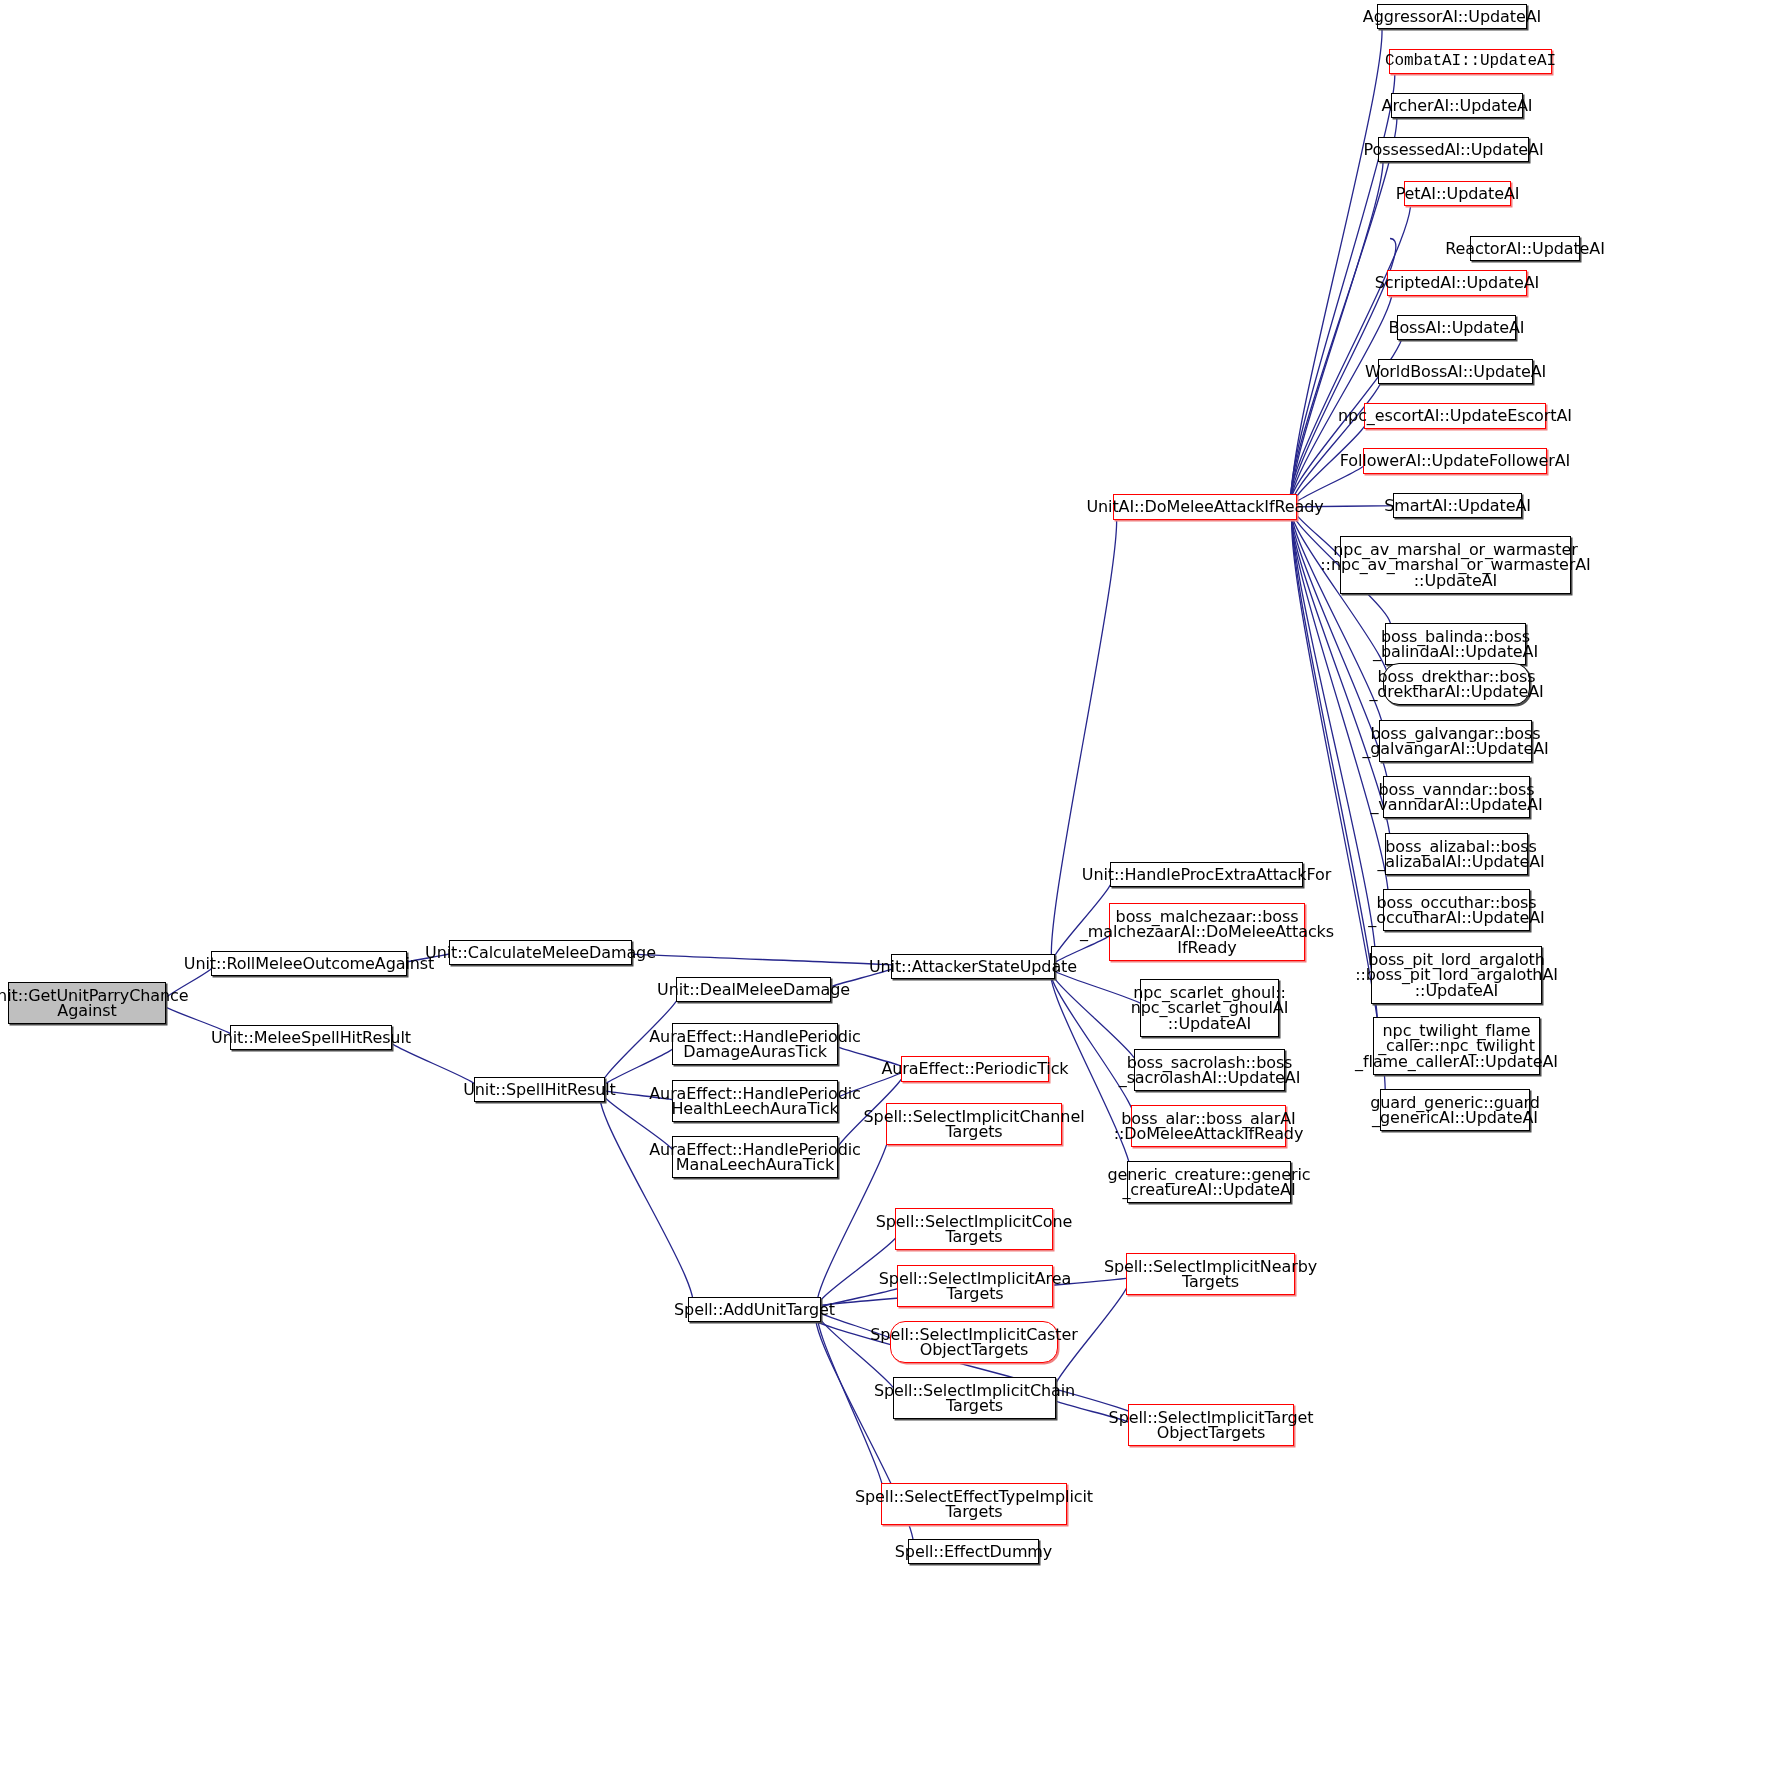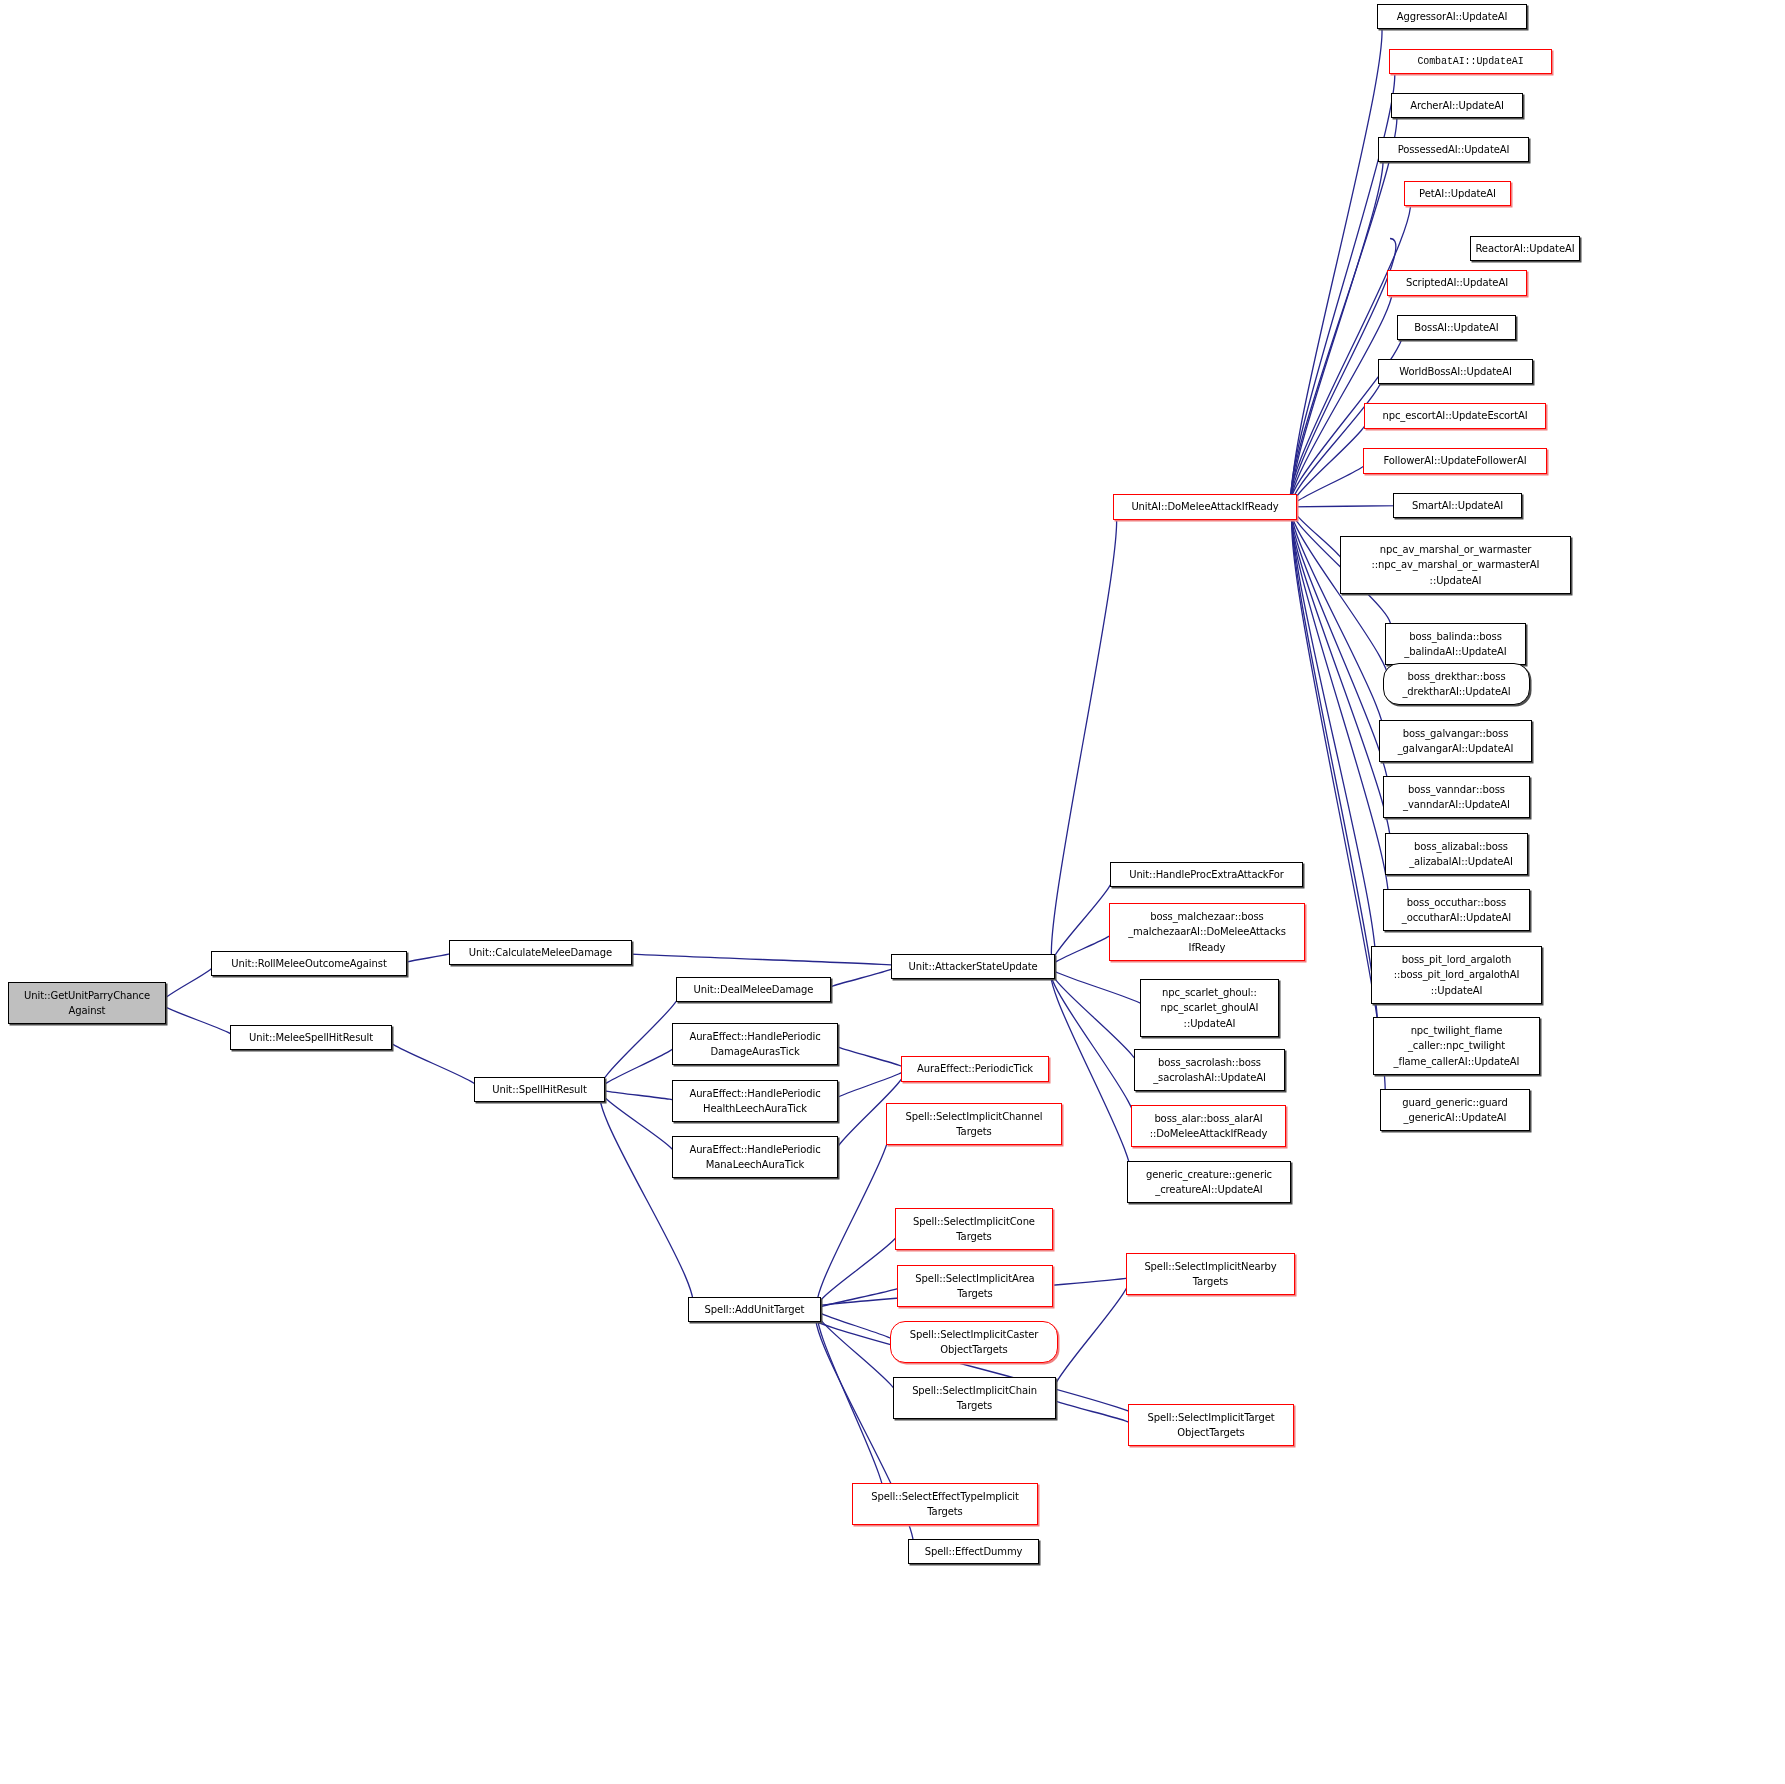"AggressorAI::UpdateAI" .node { font-size: 10px -> 16px }
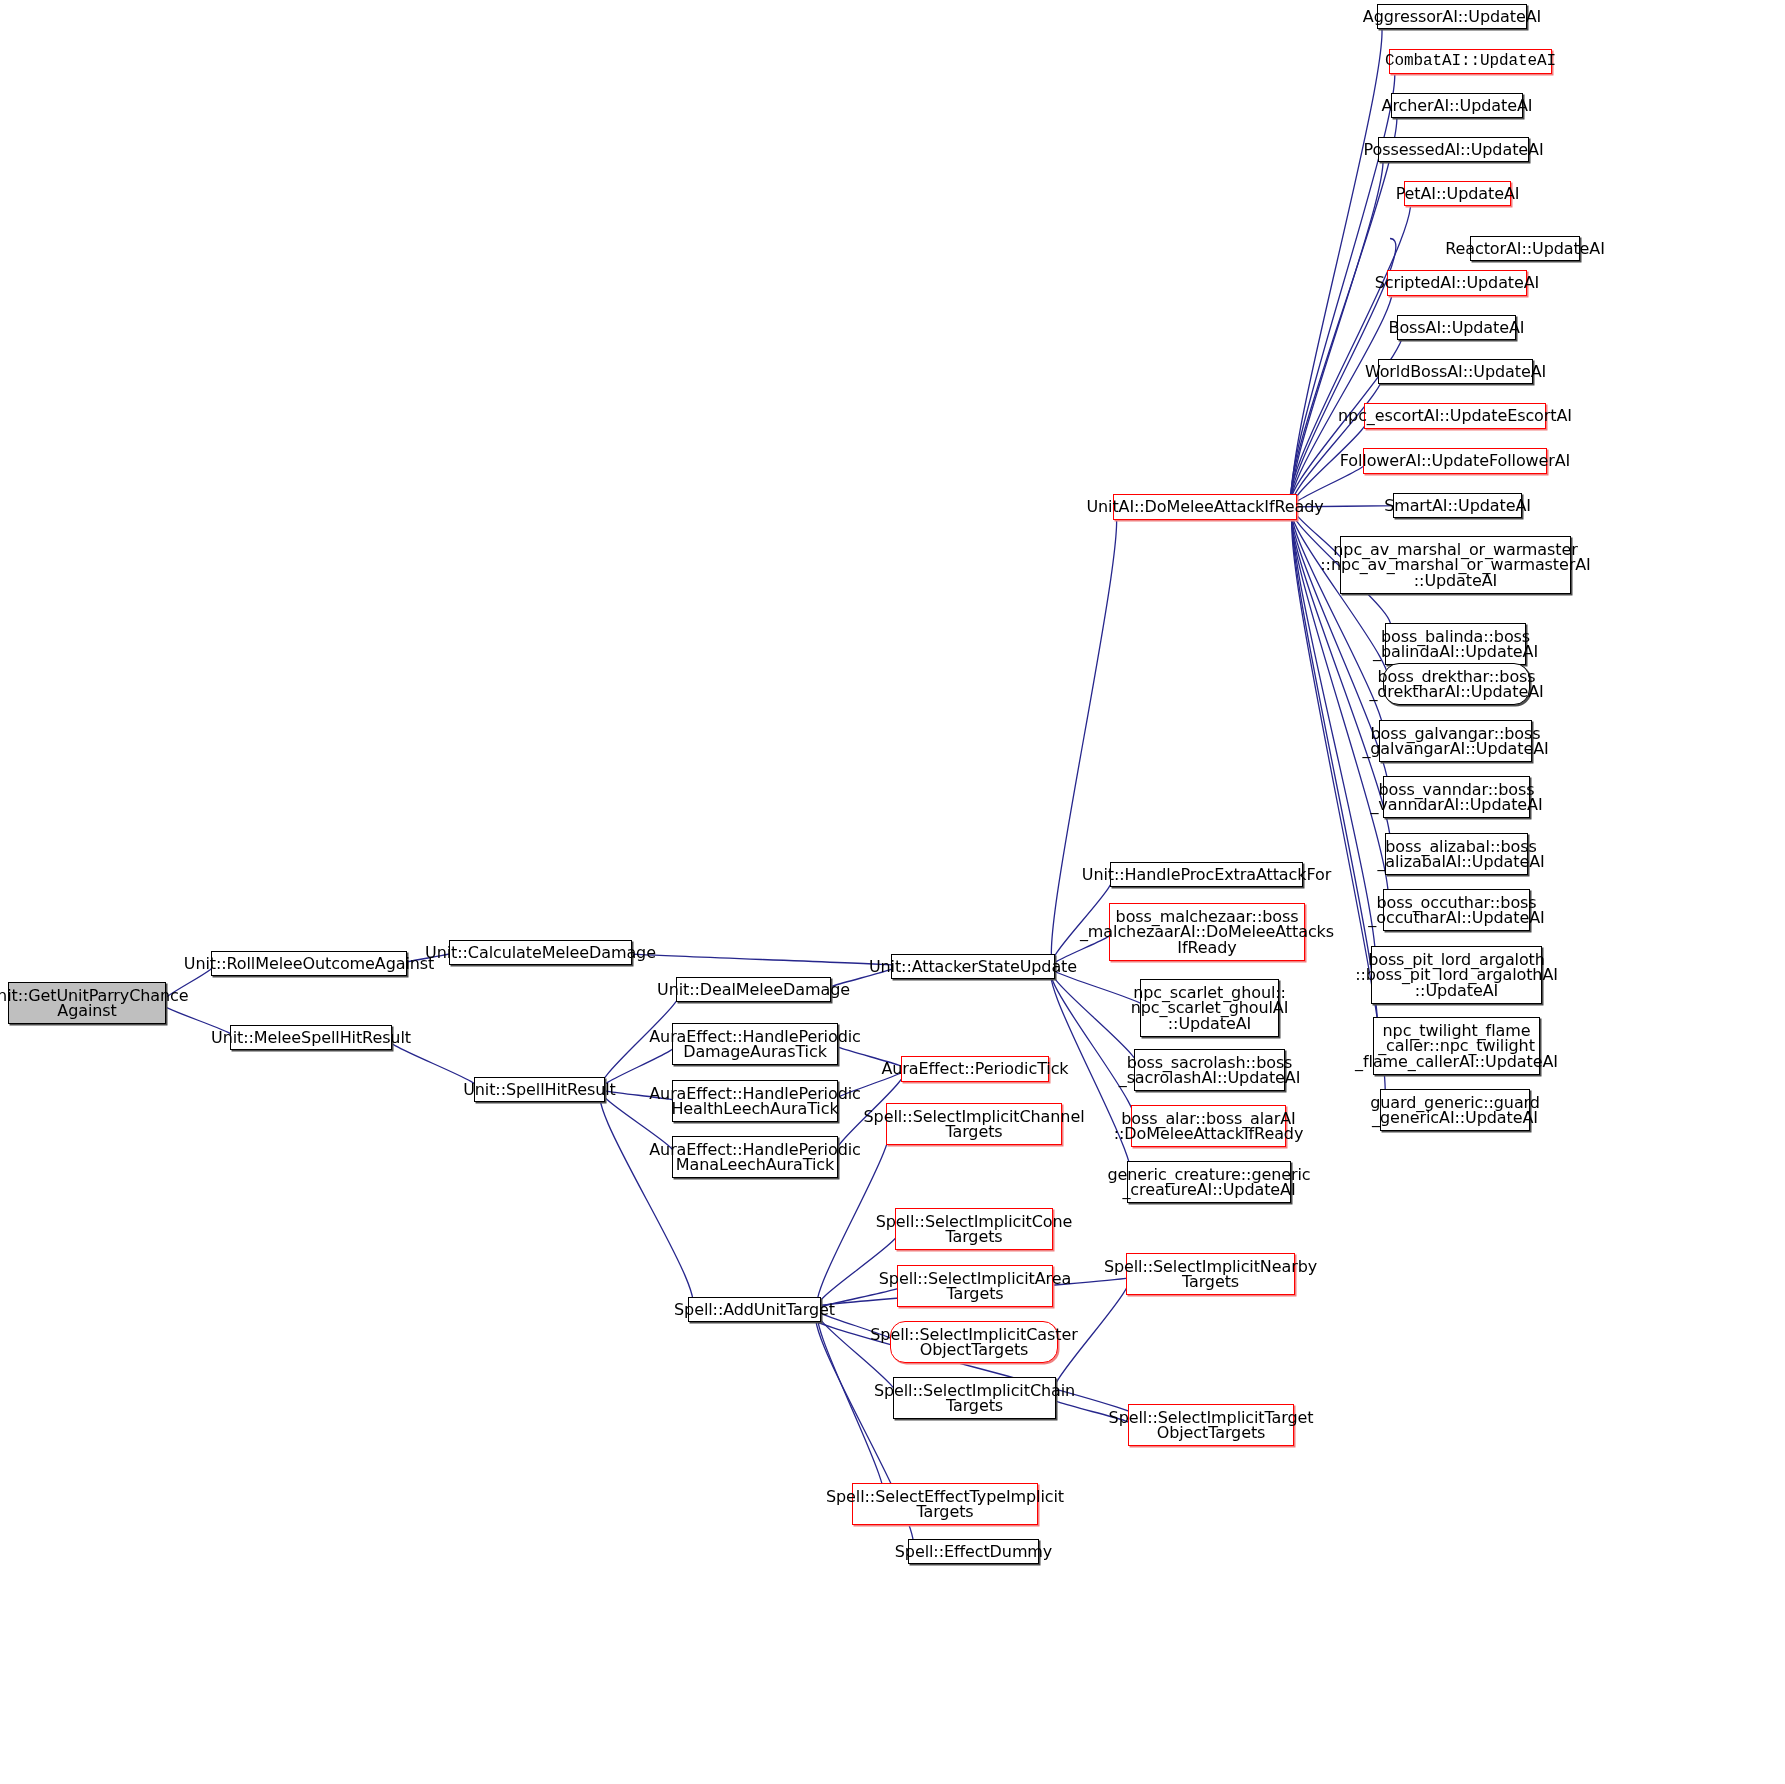"Spell::SelectEffectTypeImplicit" div.node { left: 852px -> 881px }
